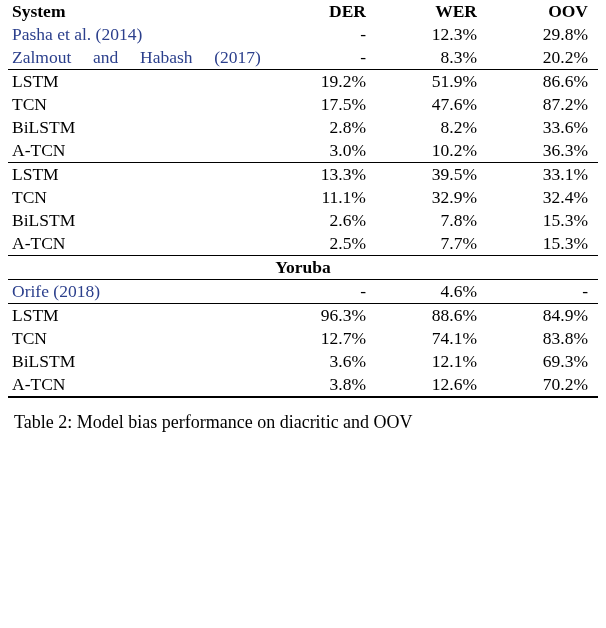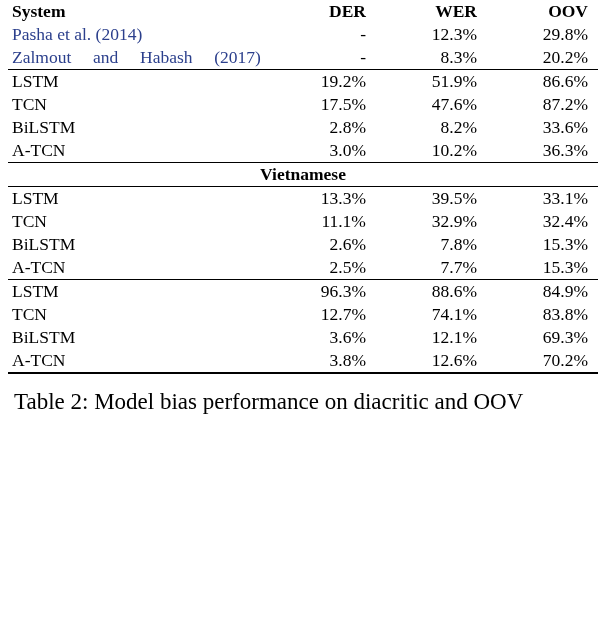"Vietnamese" tr.section-row { html: <tr> <td>Vietnamese</td> </tr> -> none }
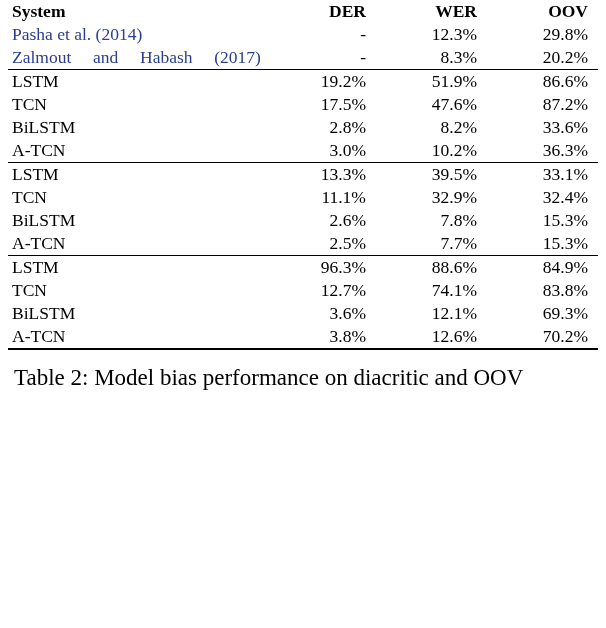"Yoruba" tr.section-row { html: none -> <tr> <td>Yoruba</td> </tr> }
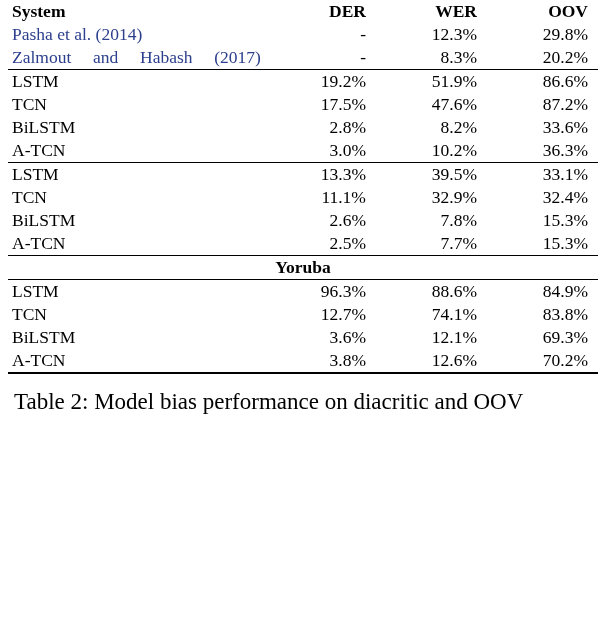"Orife (2018)" tr { html: none -> <tr> <td><span>Orife (2018)</span></td> <td>-</td> <td><b>4.6%</b></td> <td>-</td> </tr> }
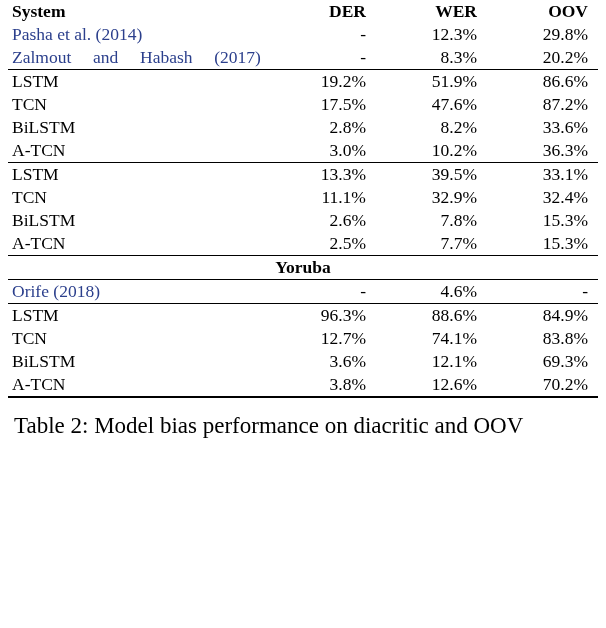"Table 2: Model bias performance" .caption { font-size: 23px -> 18px }
